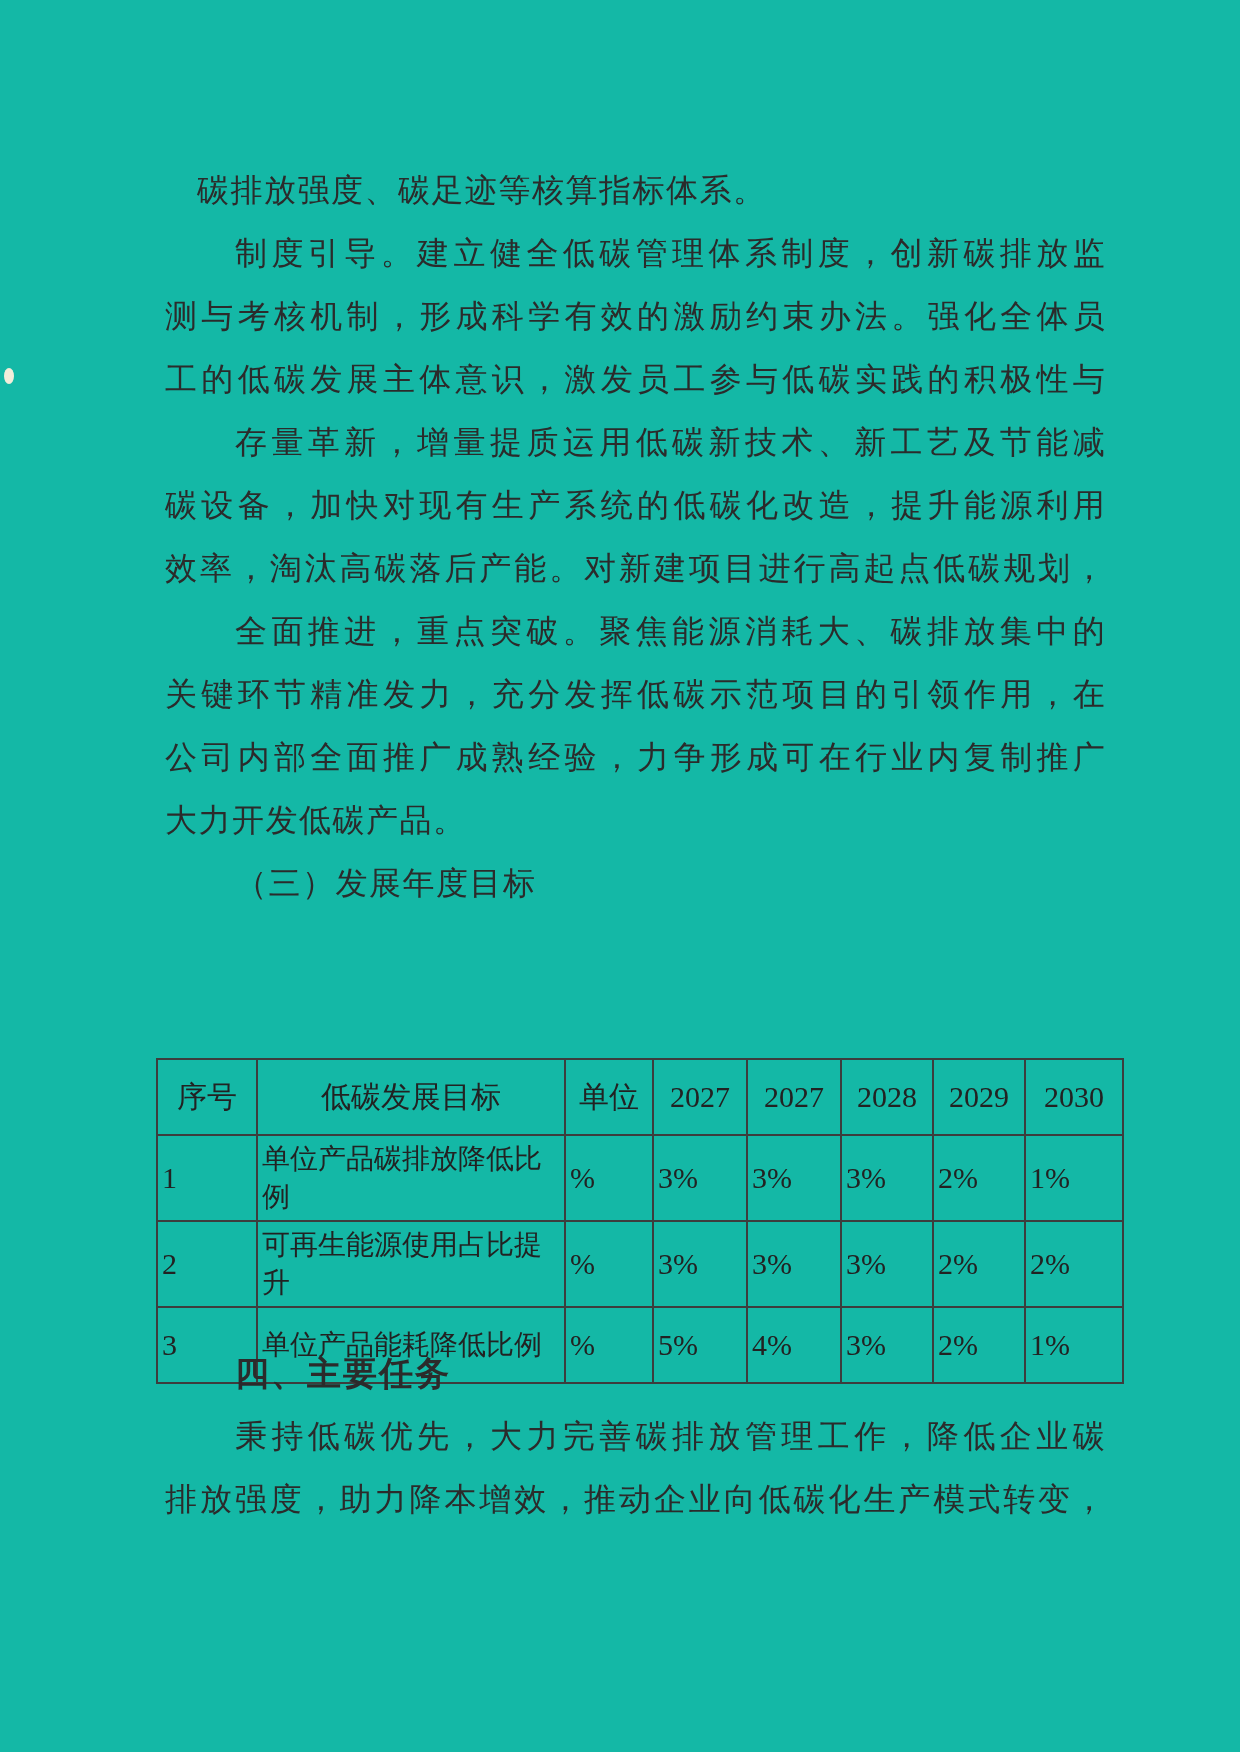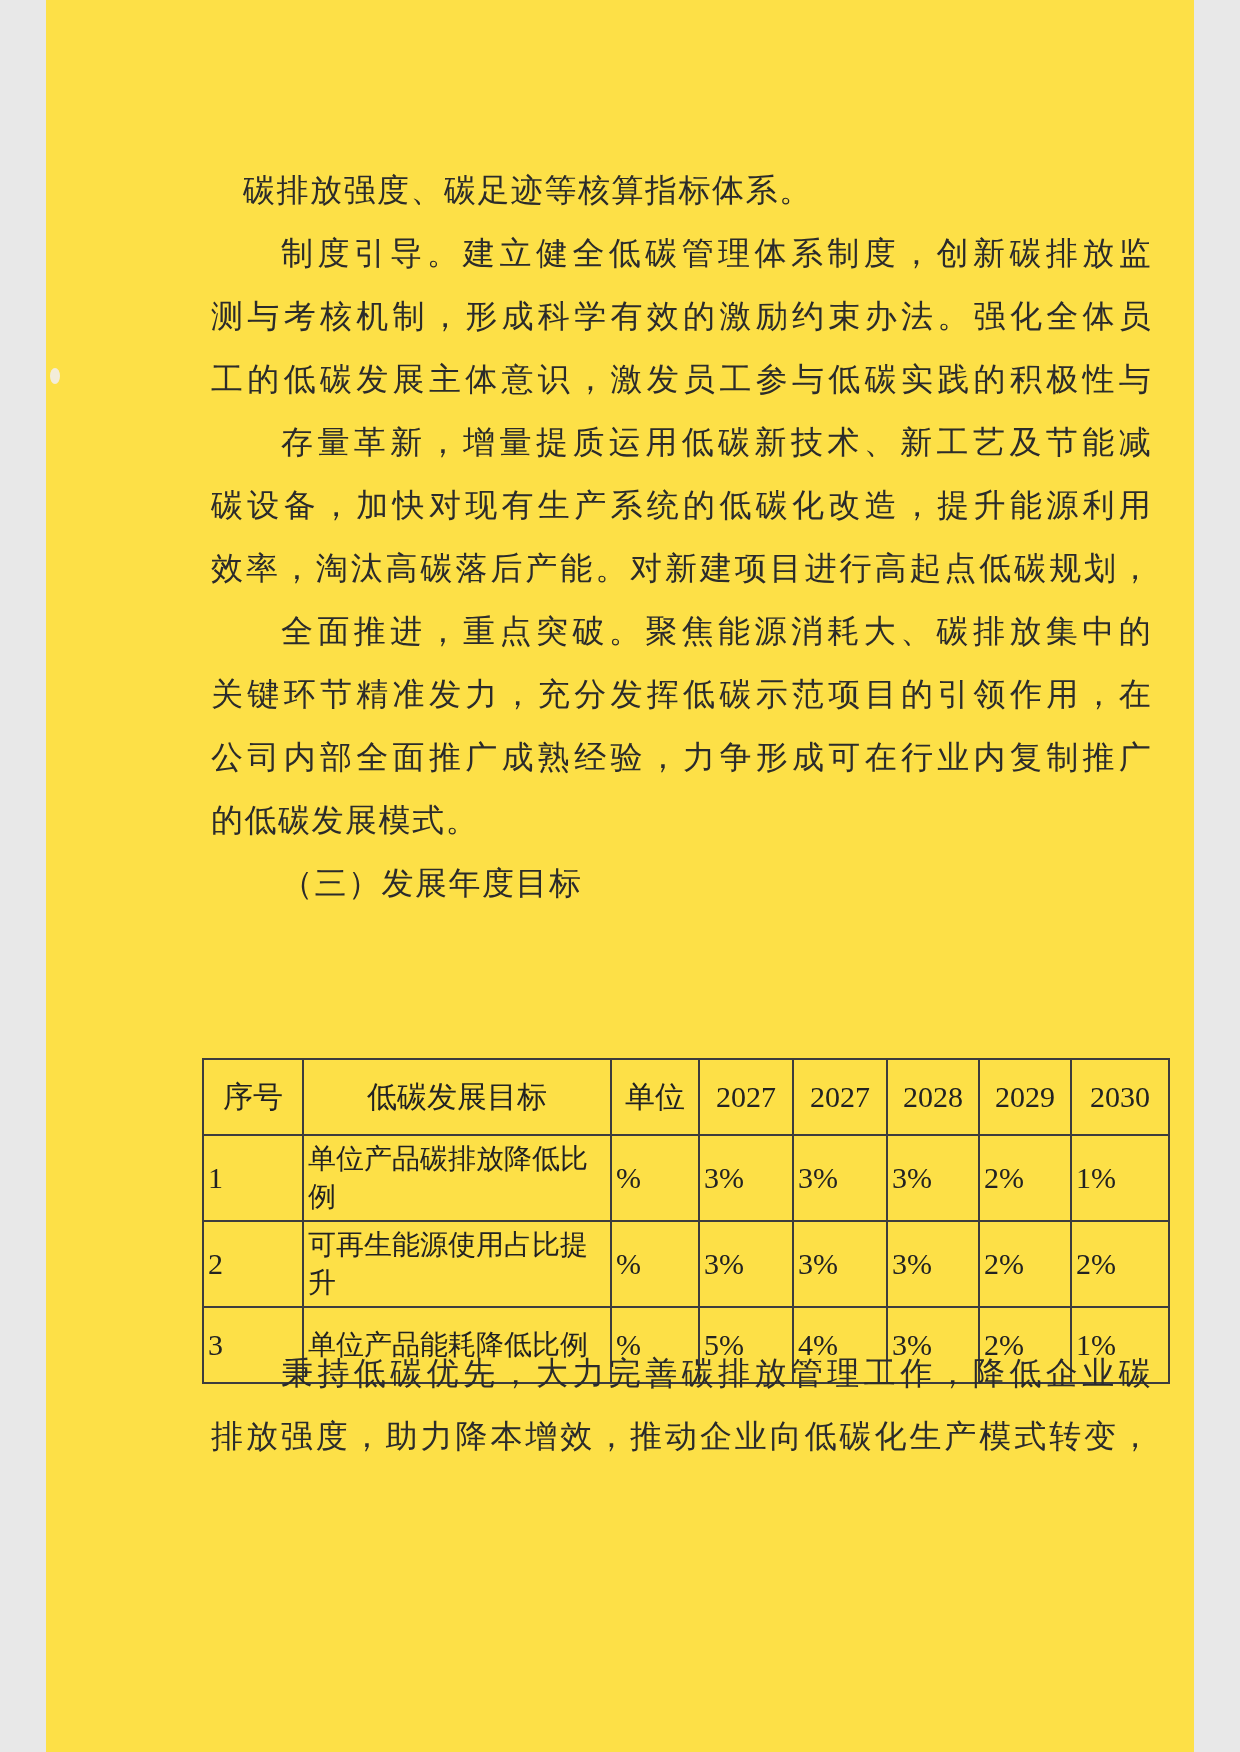"碳排放强度、碳足迹等核算指标体系。" .page { background: #fde047 -> #14b8a6; width: 1148px -> 1240px }
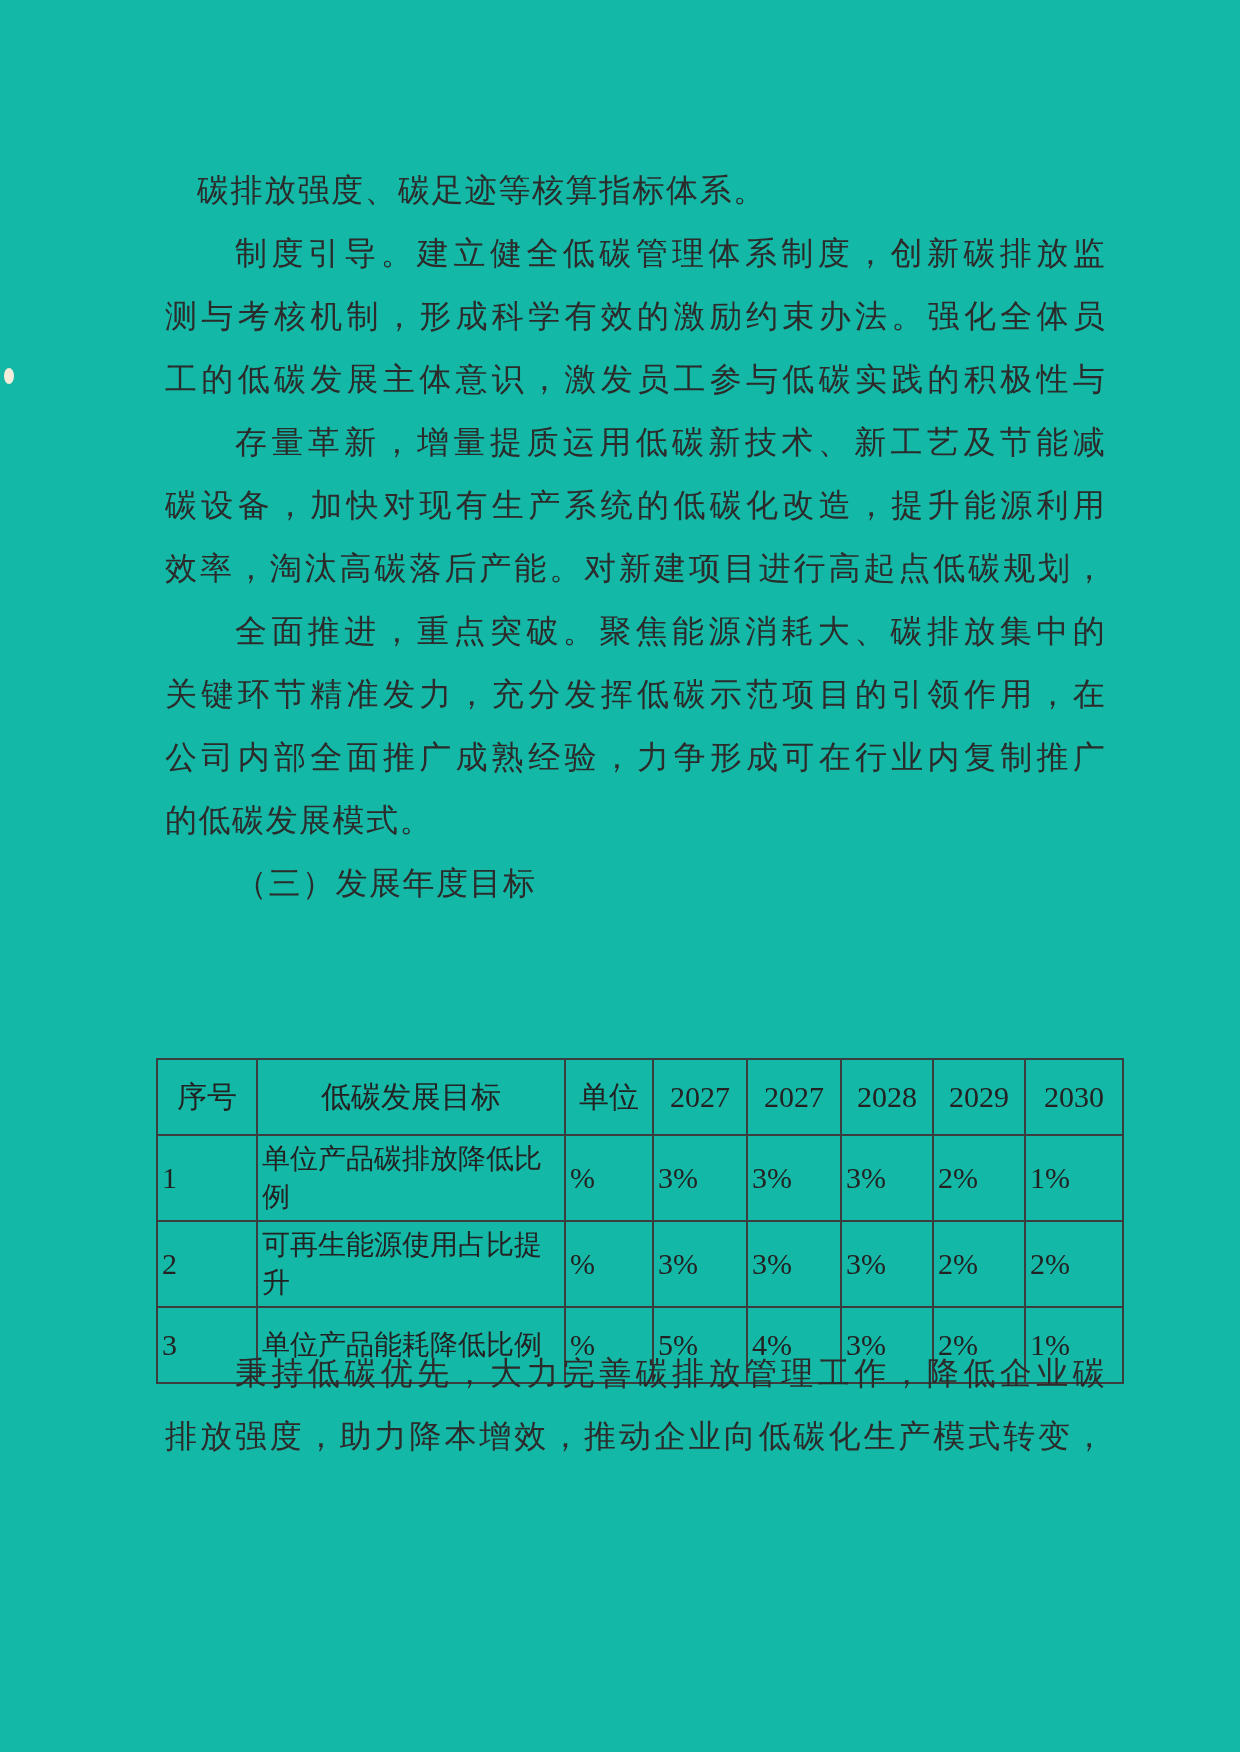"的低碳发展模式。" div.line { text: 的低碳发展模式 -> 大力开发低碳产品 }
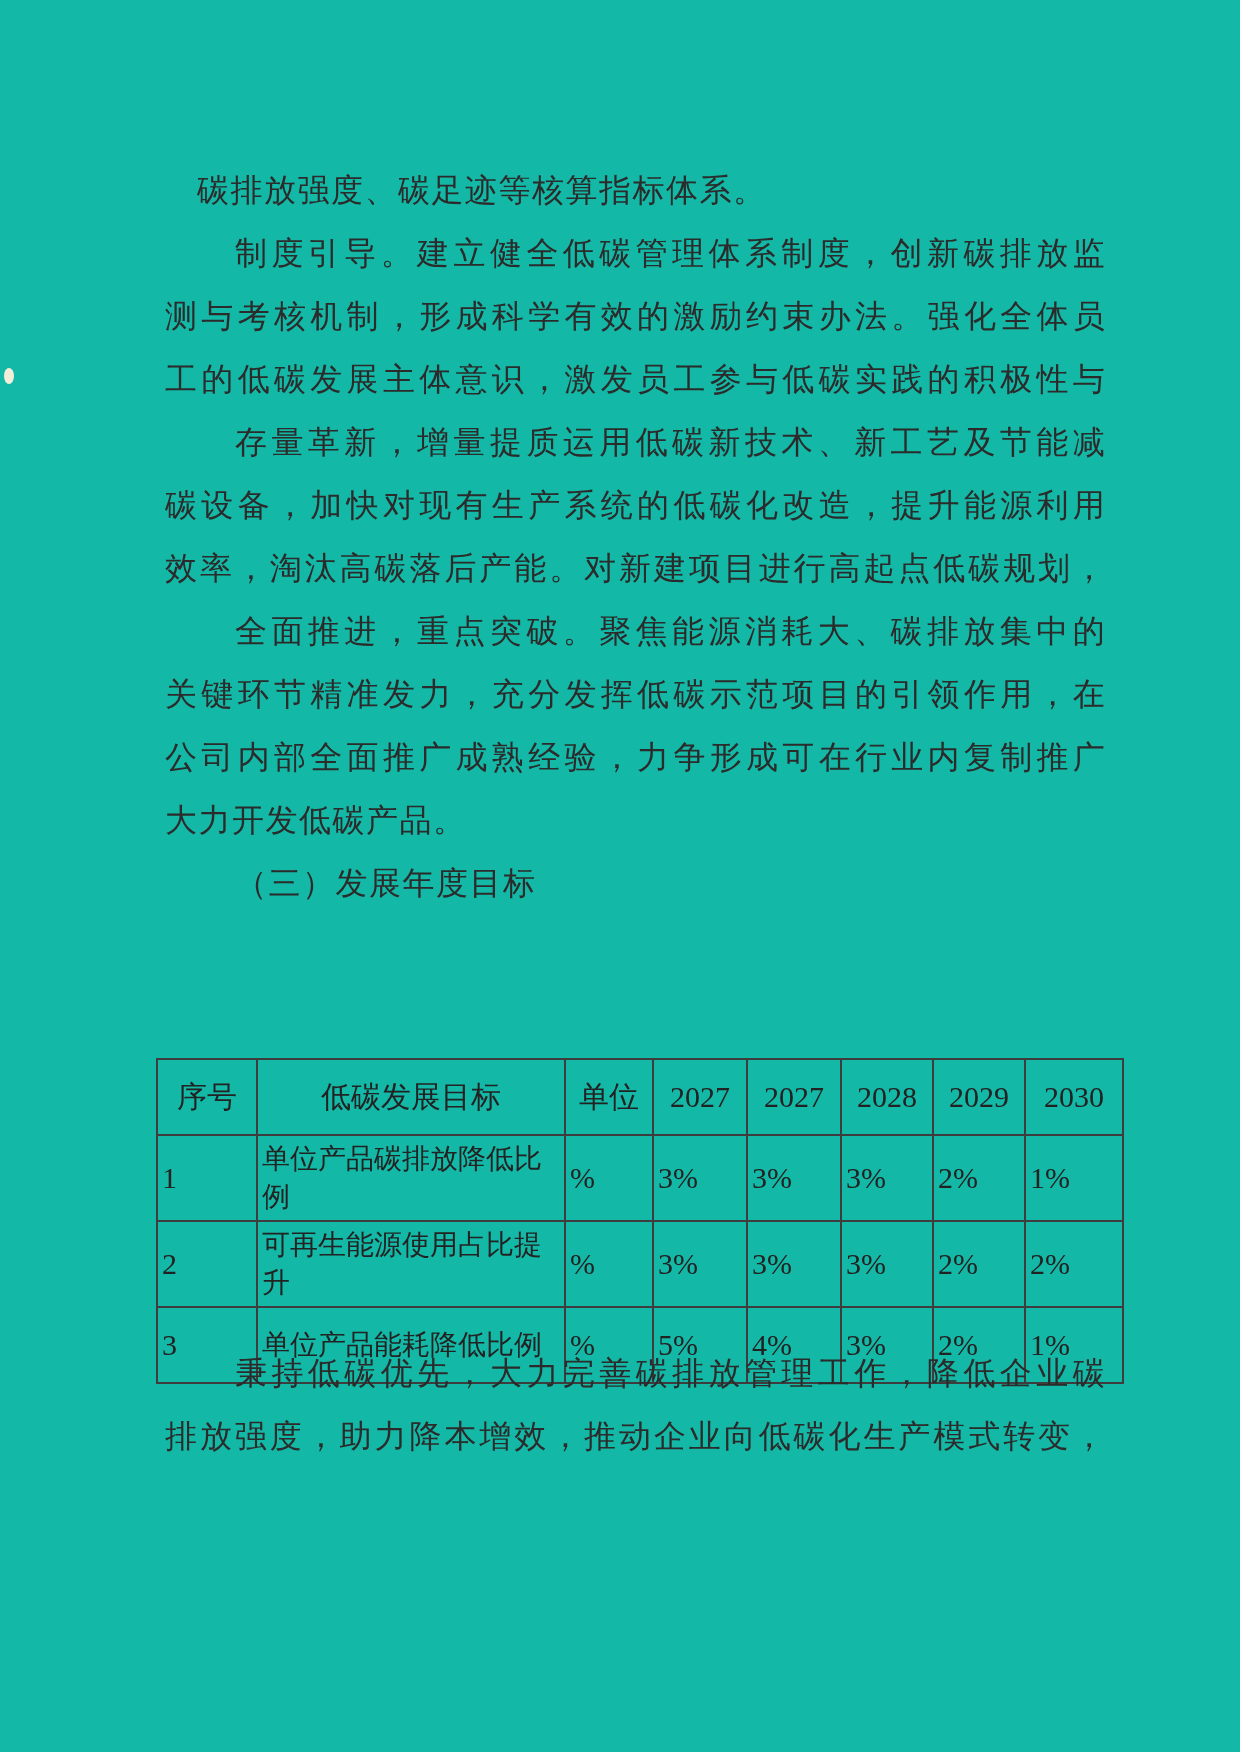"四、主要任务" div.line { html: none -> <div>四、主要任务</div> }
